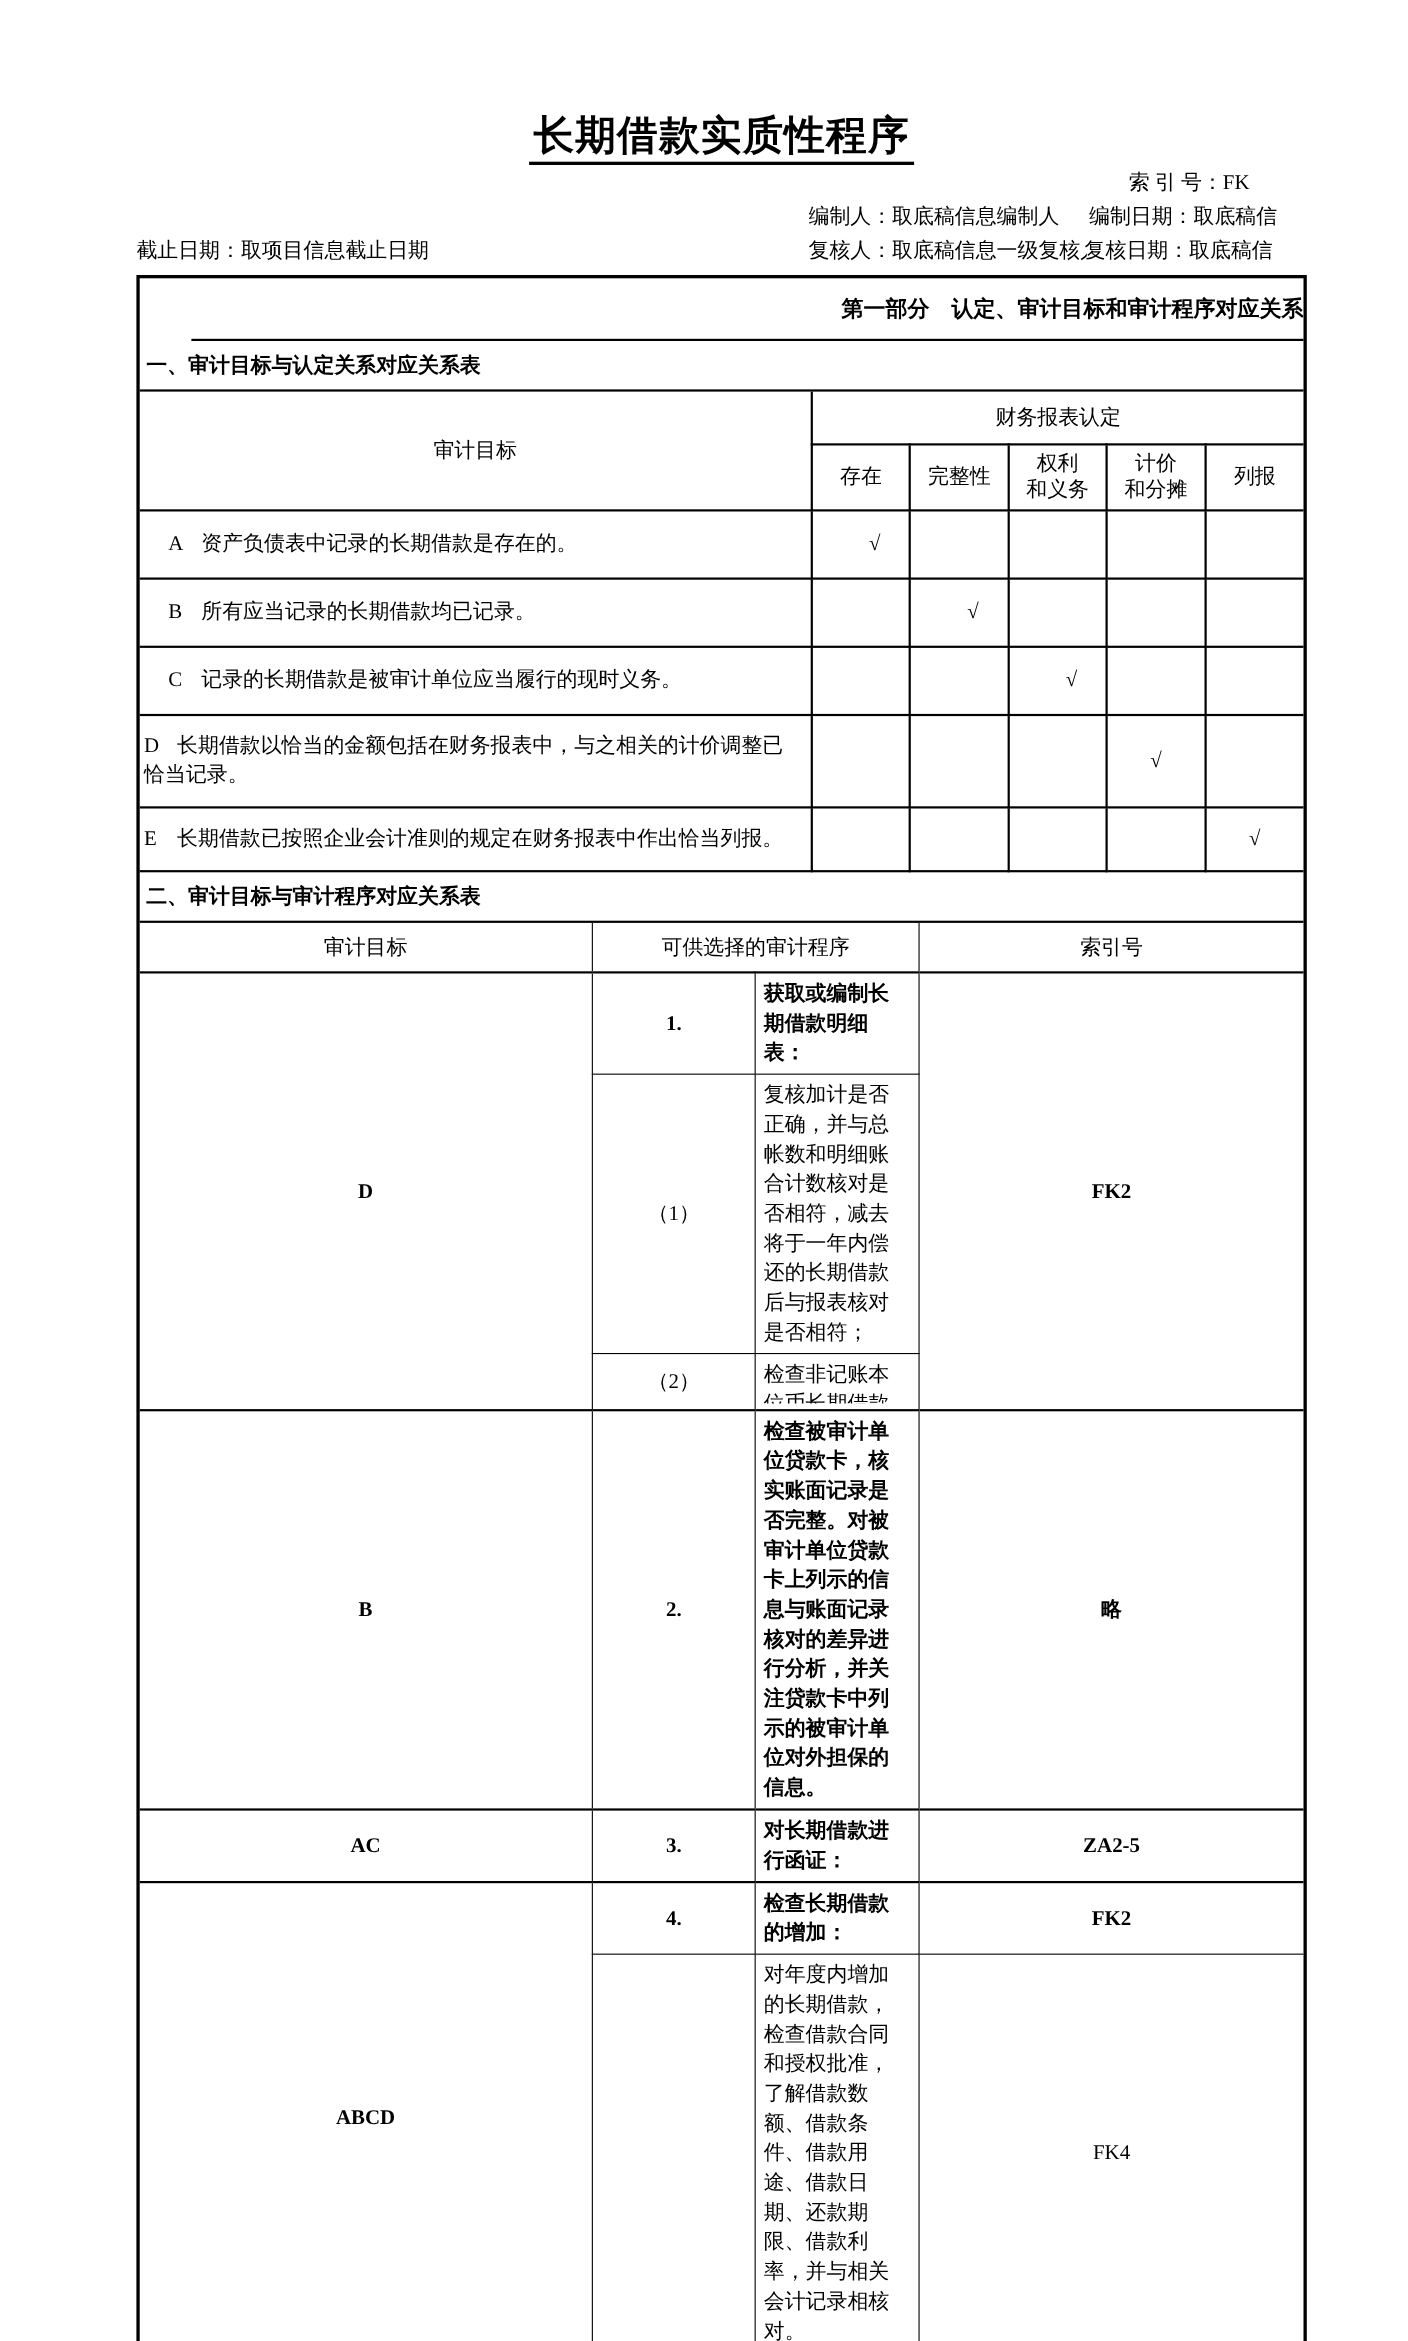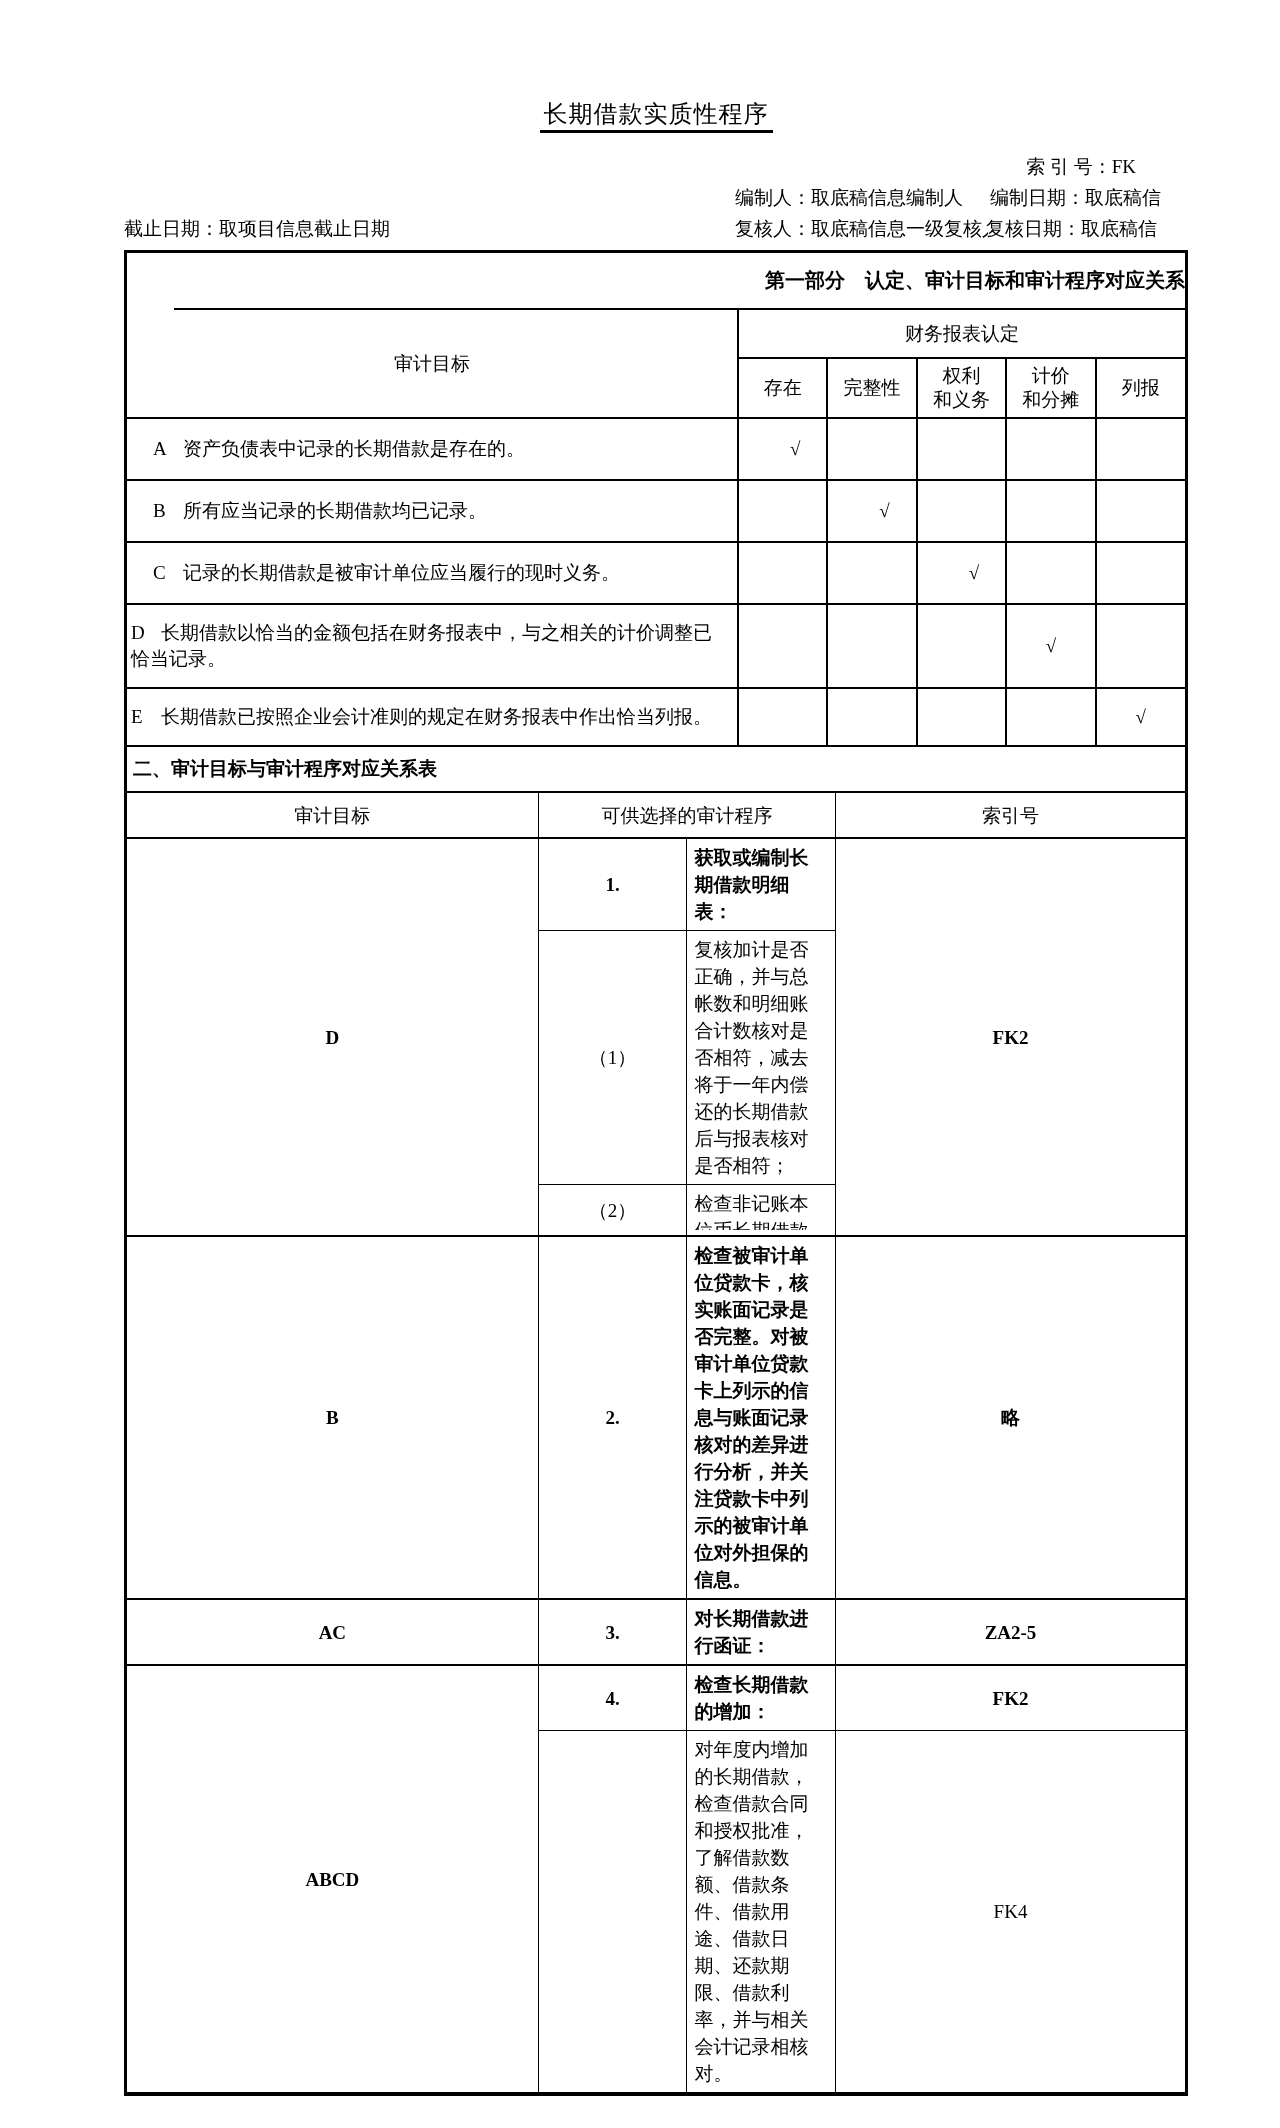"长期借款实质性程序" .doc-title { font-size: 24px -> 37px; font-weight: normal -> bold }
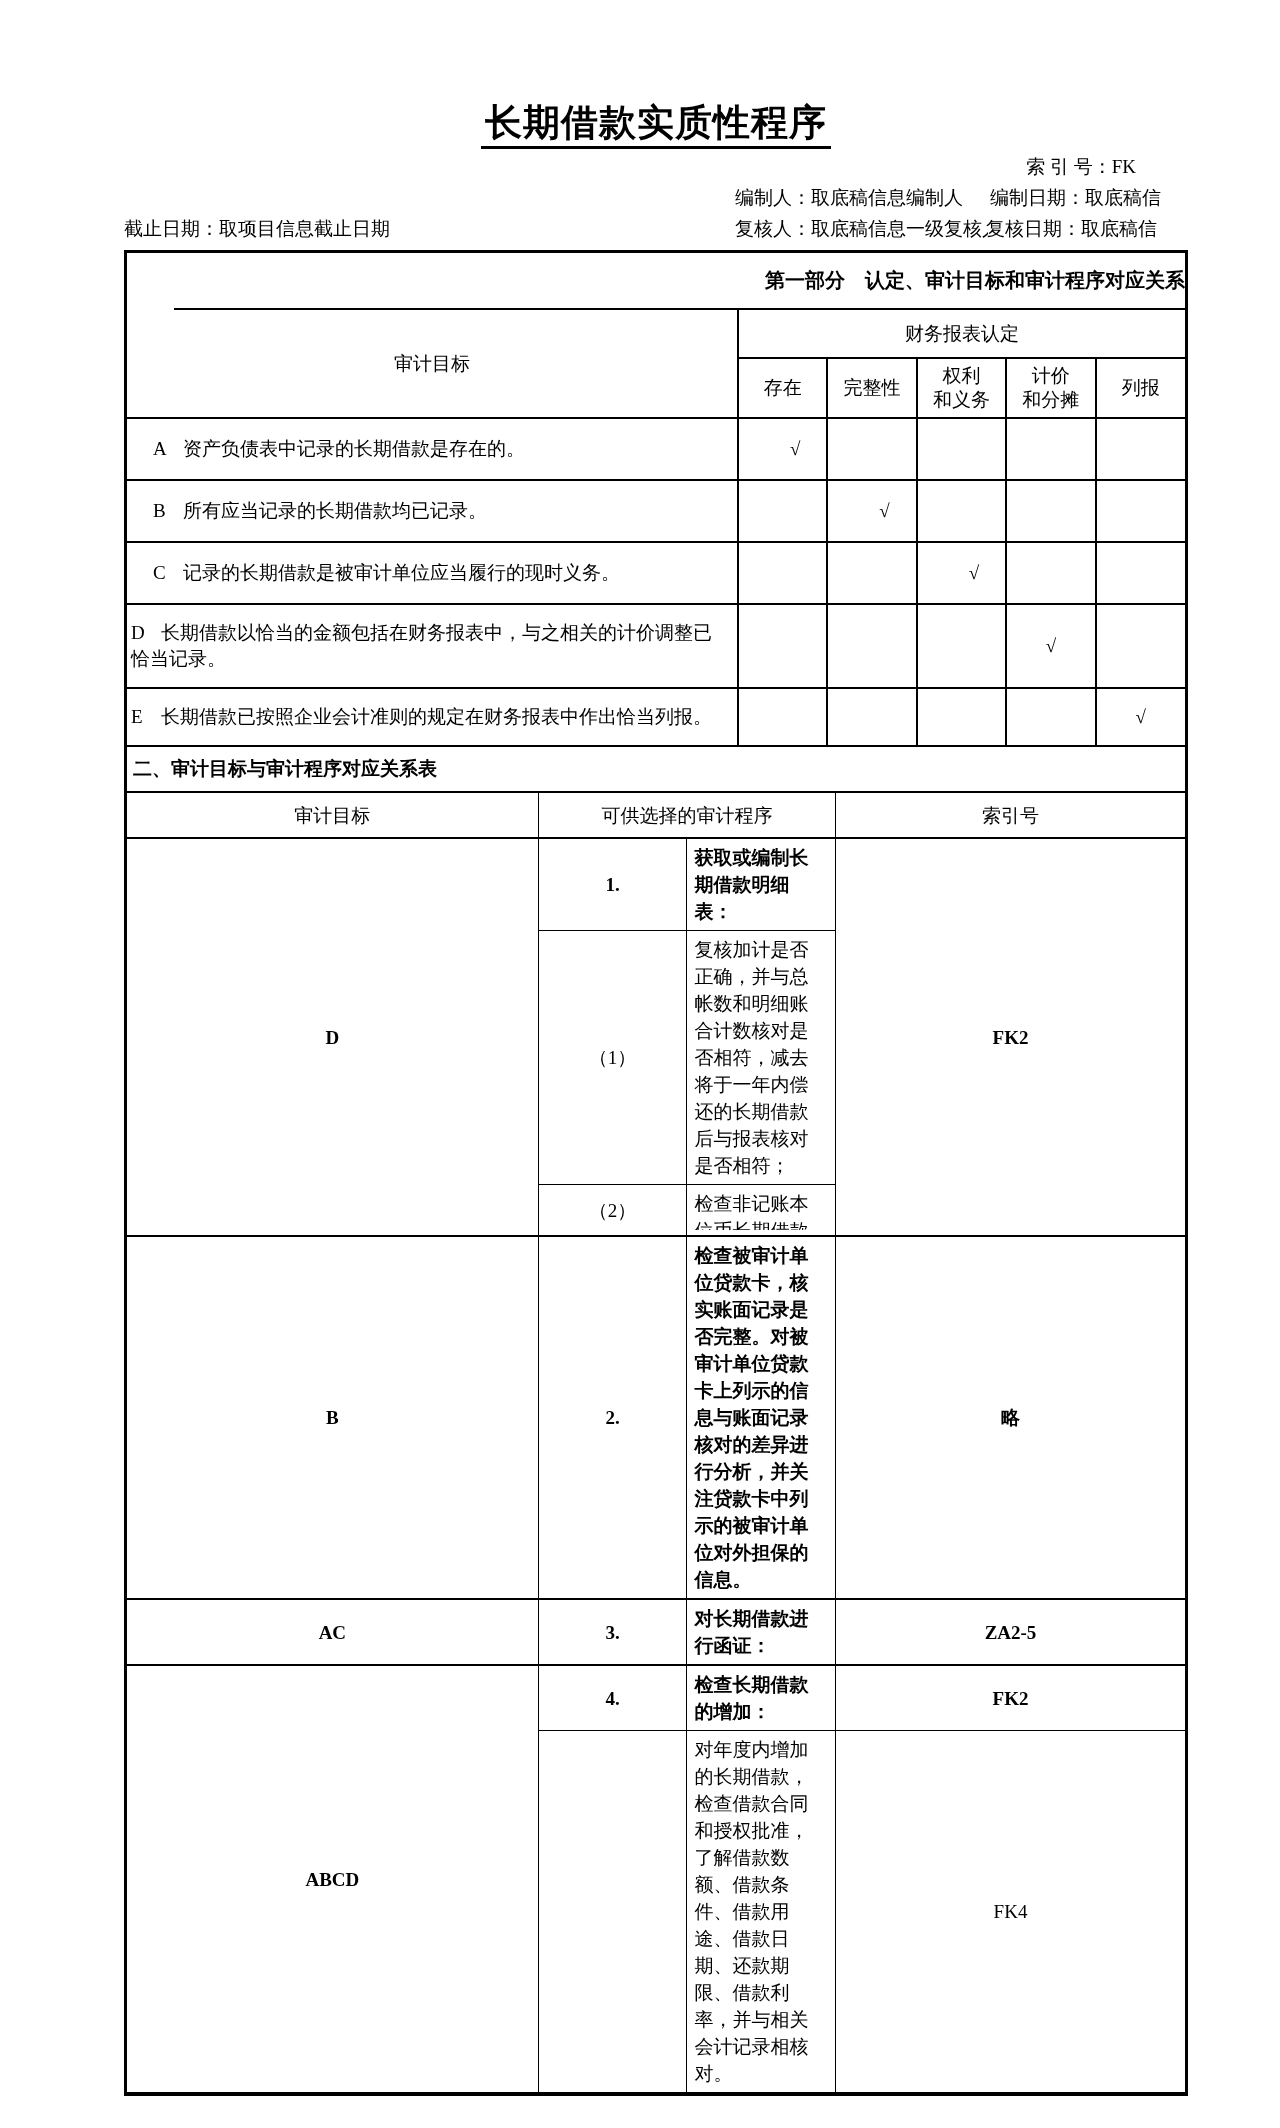"一、审计目标与认定关系对应关系表" div.sec-label { html: none -> <div>一、审计目标与认定关系对应关系表</div> }
